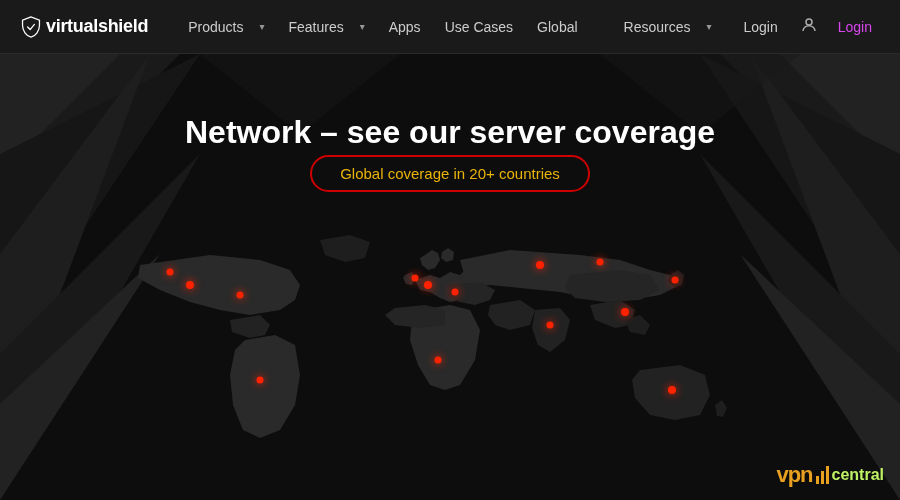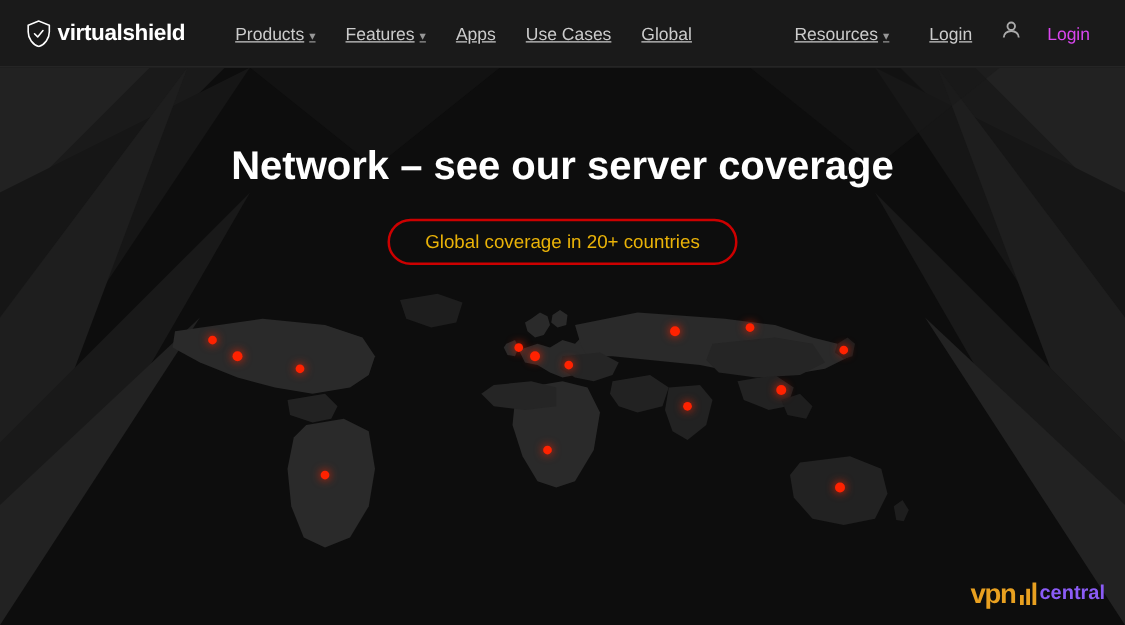"Products" .nav-item { align-items: flex-end -> center; gap: 4px -> 16px; text-decoration: underline -> none }
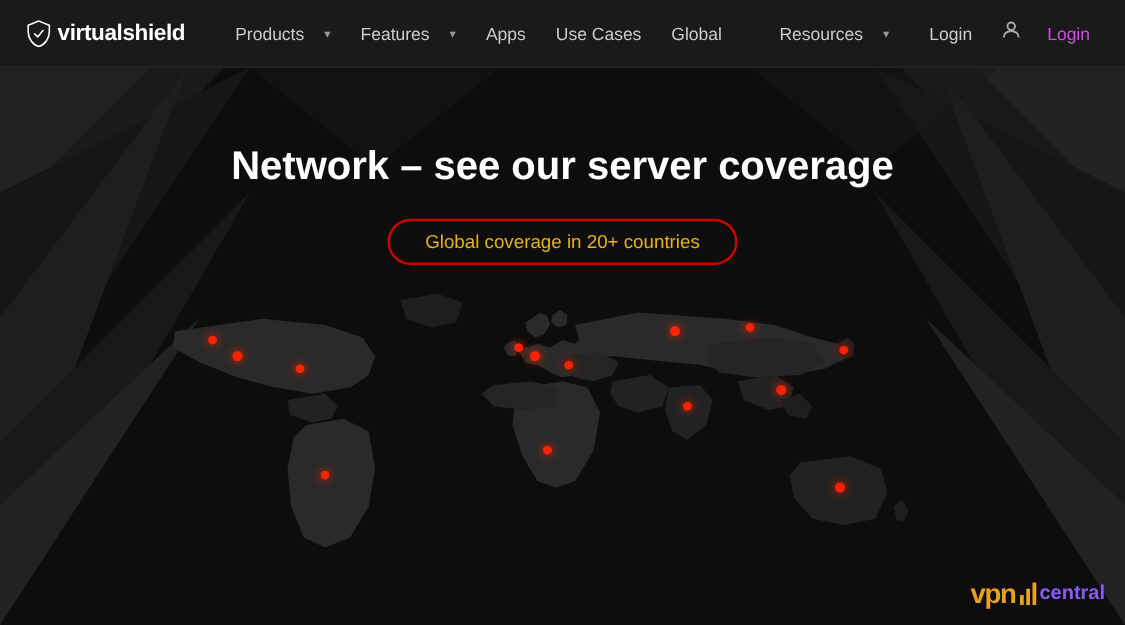"Network – see our server" .hero-title { margin-bottom: 24px -> 4px }
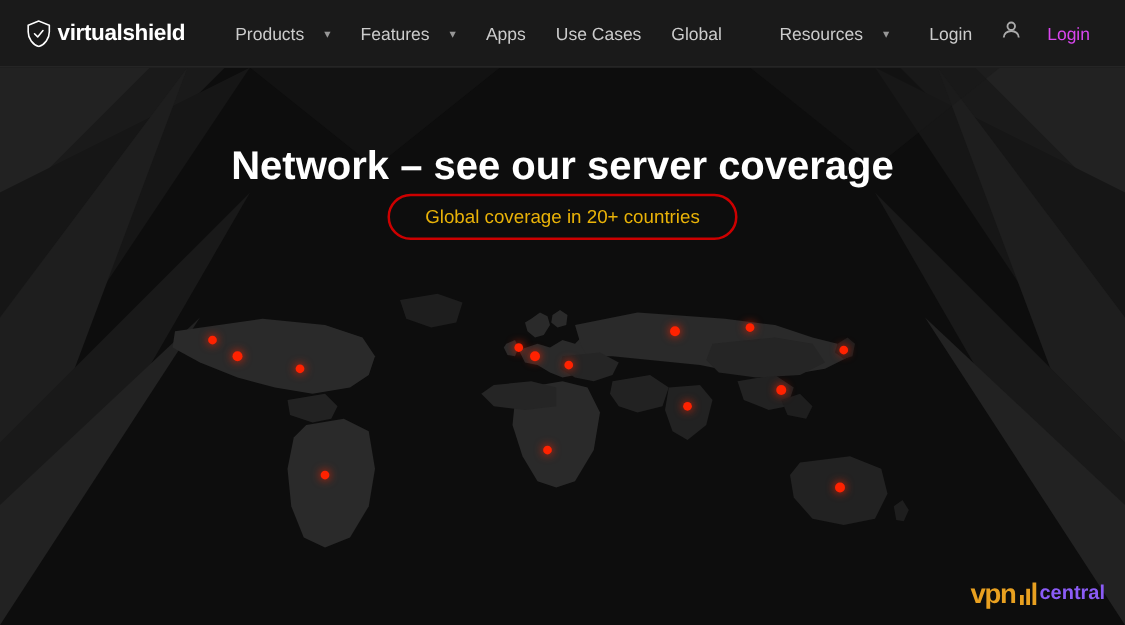"central" .watermark-central { color: #8b5cf6 -> #bef264 }
